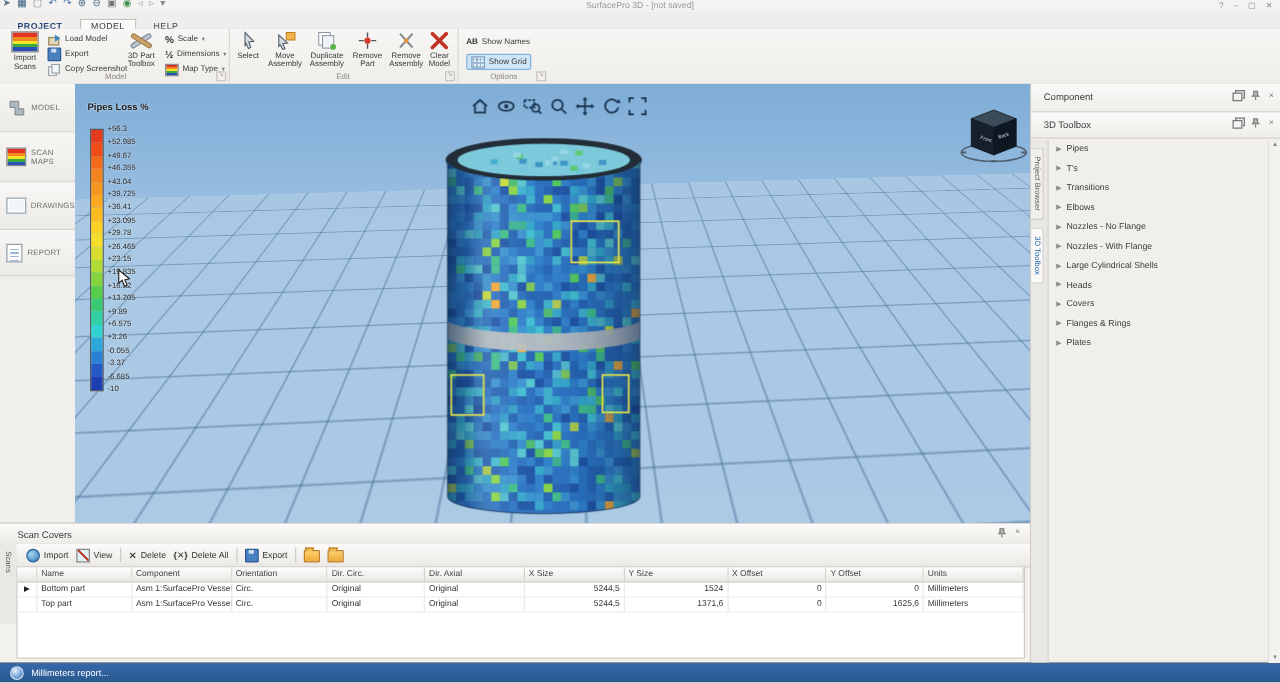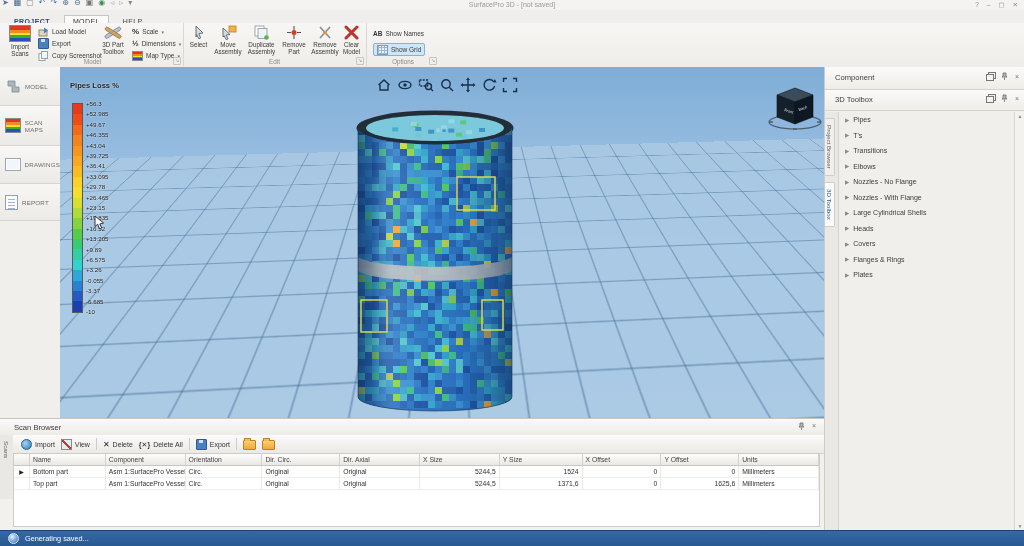"Scan Browser" span.sb-title { text: Browser -> Covers }
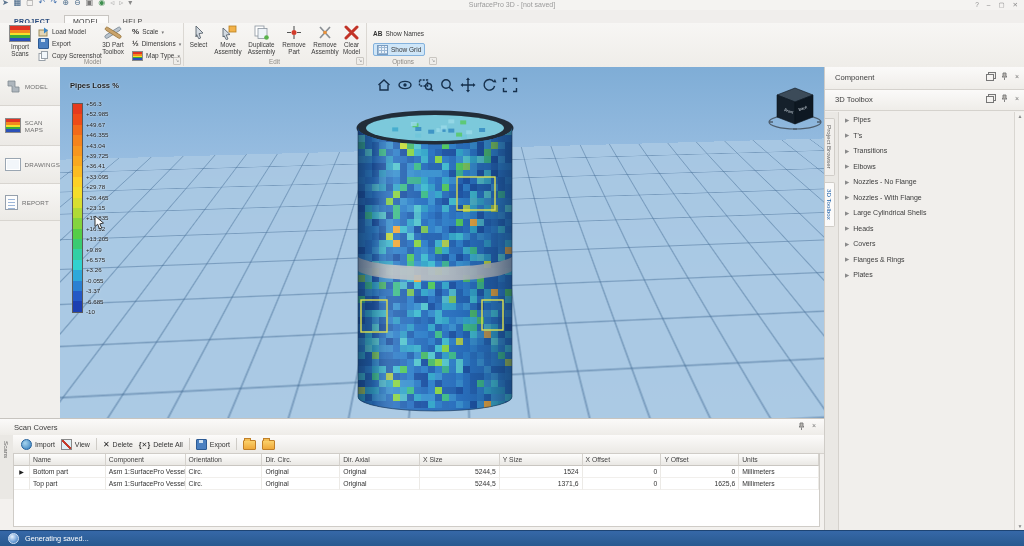"Generating saved..." span.status-text { text: Generating saved -> Millimeters report }
